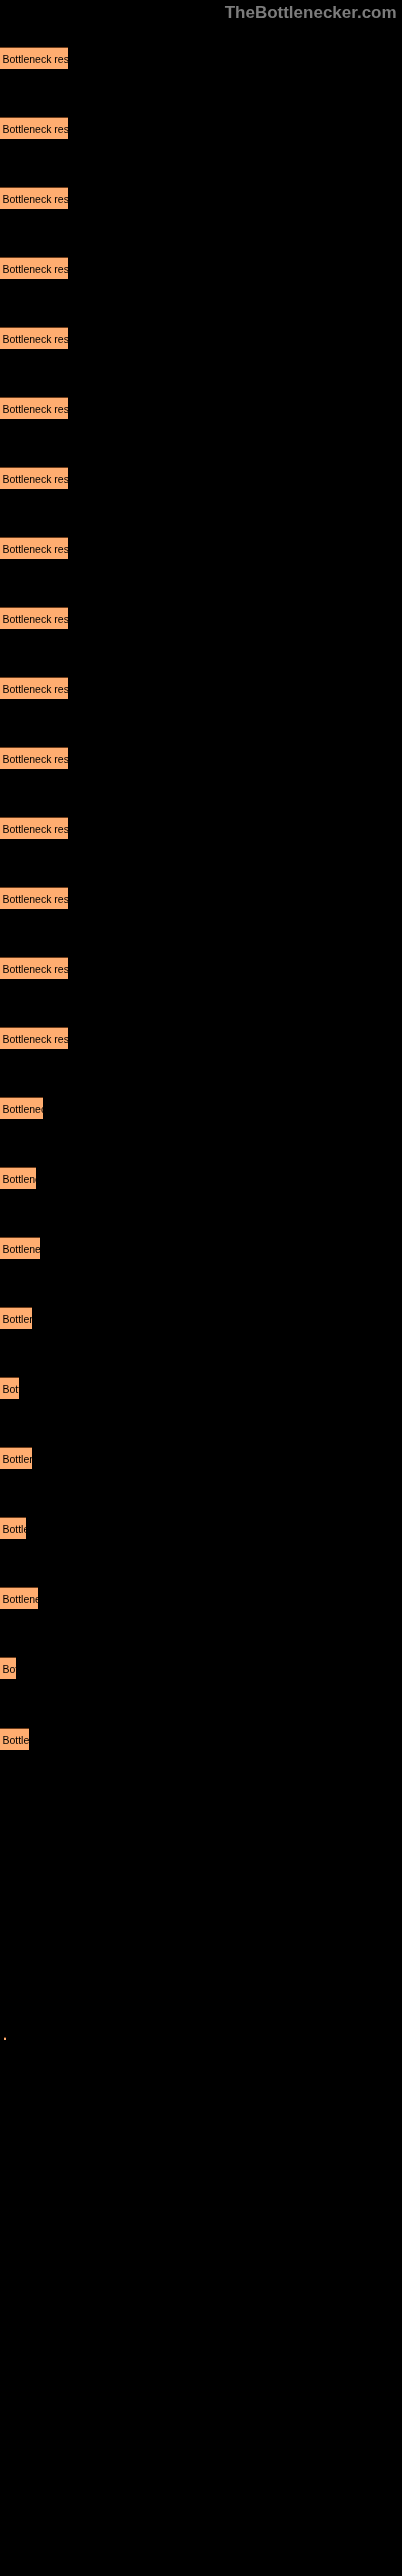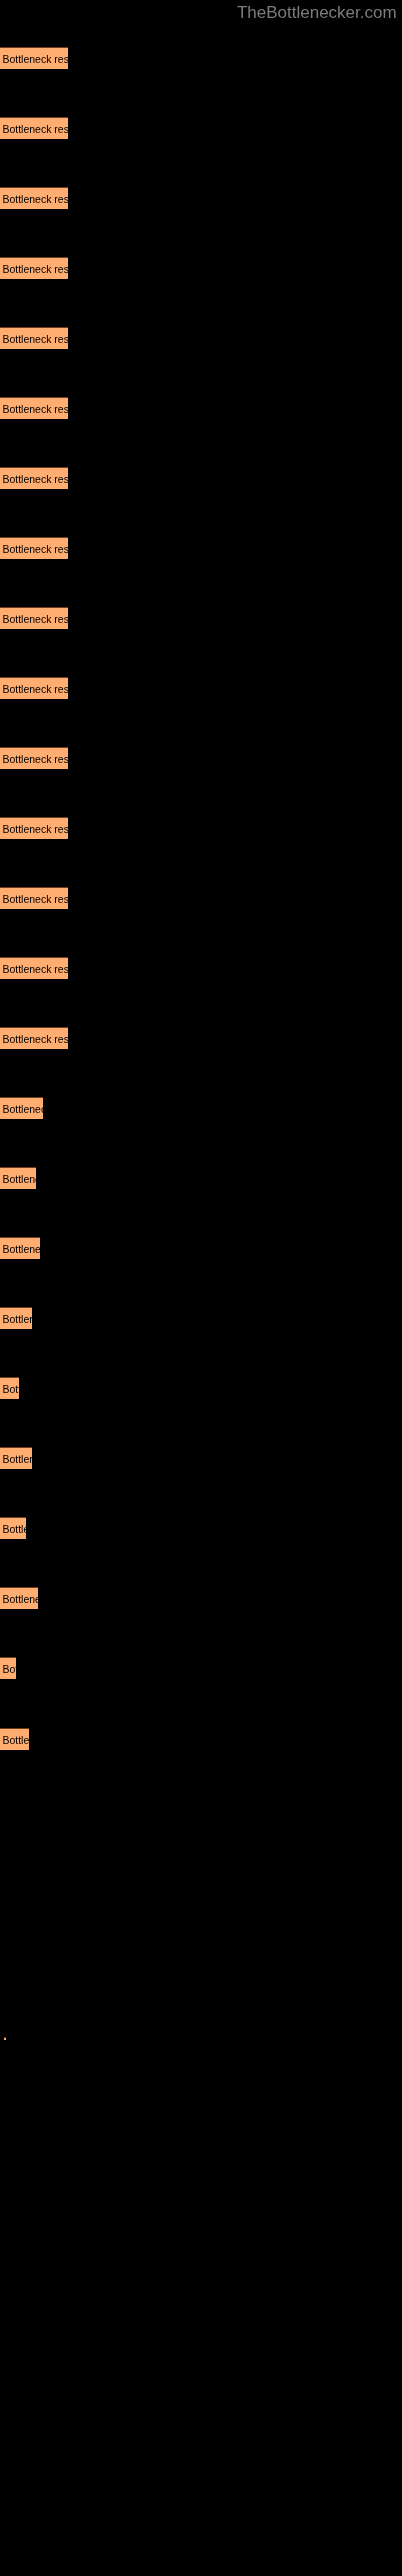"TheBottlenecker.com" .site-title { font-weight: none -> bold }
